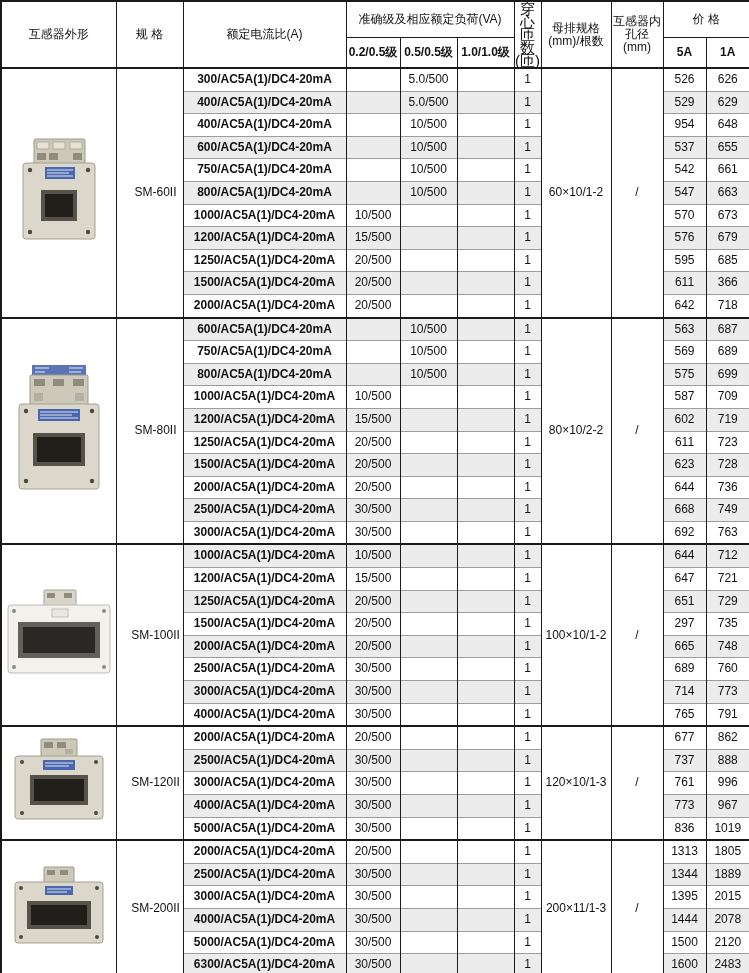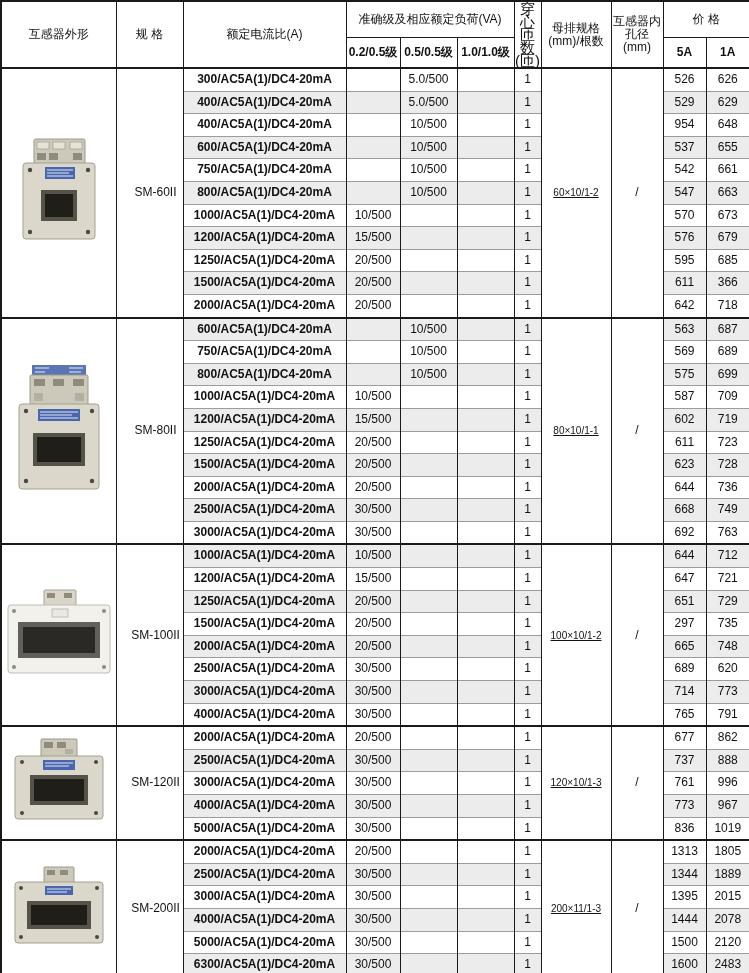"60×10/1-2" td.cell-busbar { font-size: 10px -> 12px; text-decoration: underline -> none }
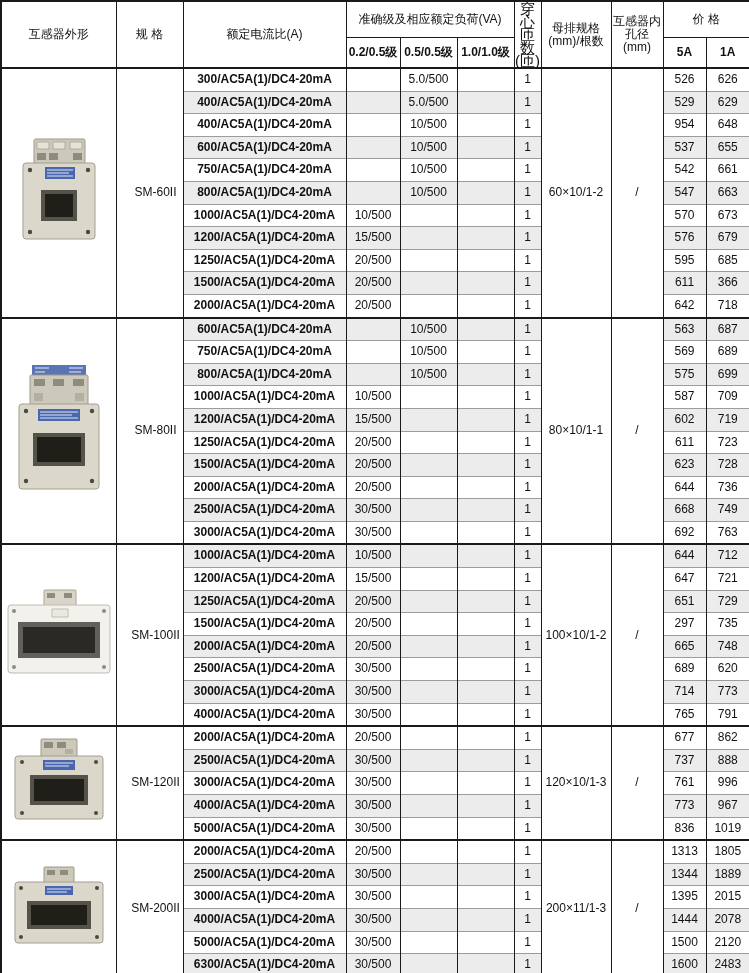"80×10/1-1" td.mcell { text: 10/1-1 -> 10/2-2 }
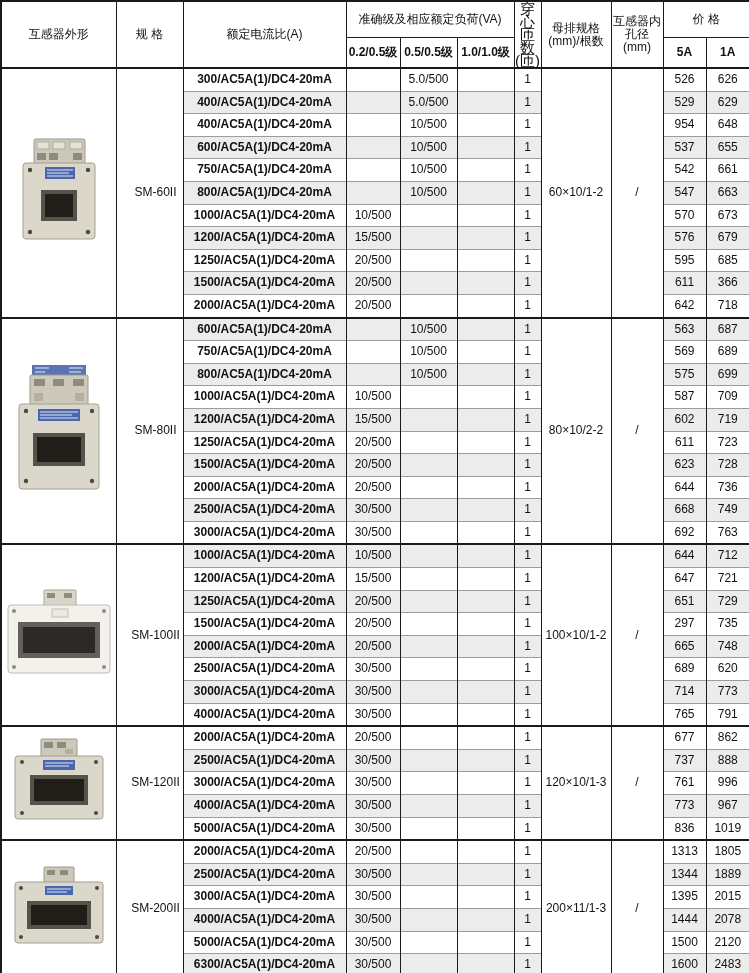"620" td.rowcell { text: 620 -> 760 }
